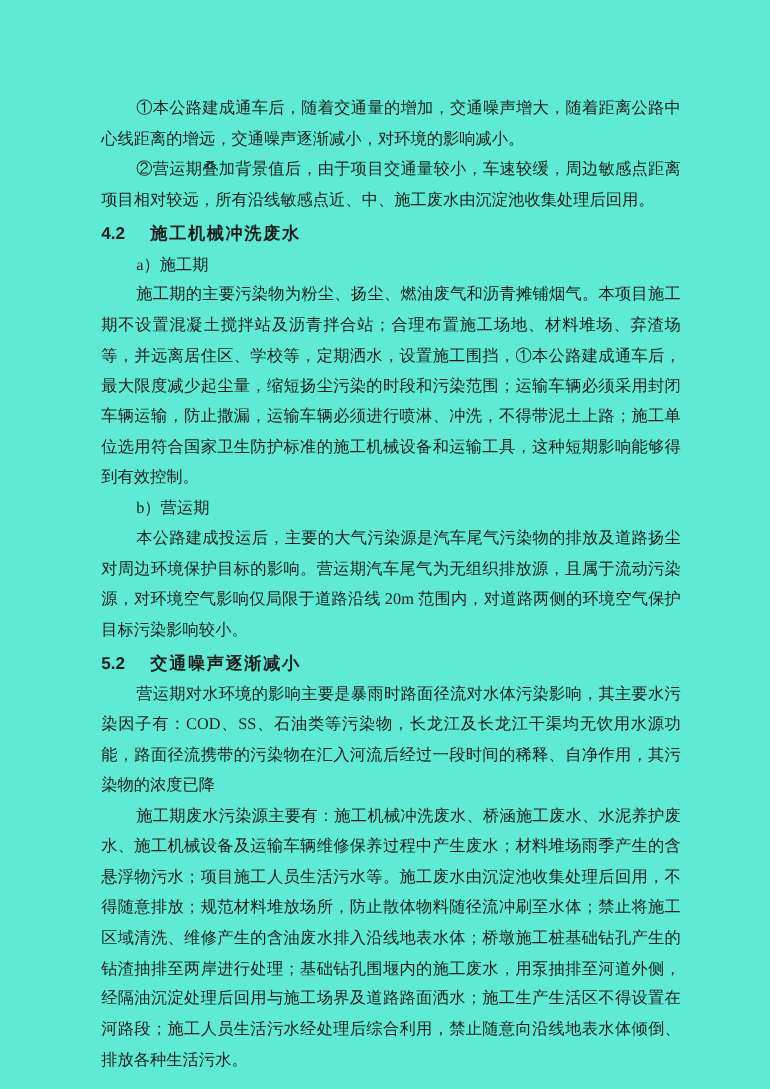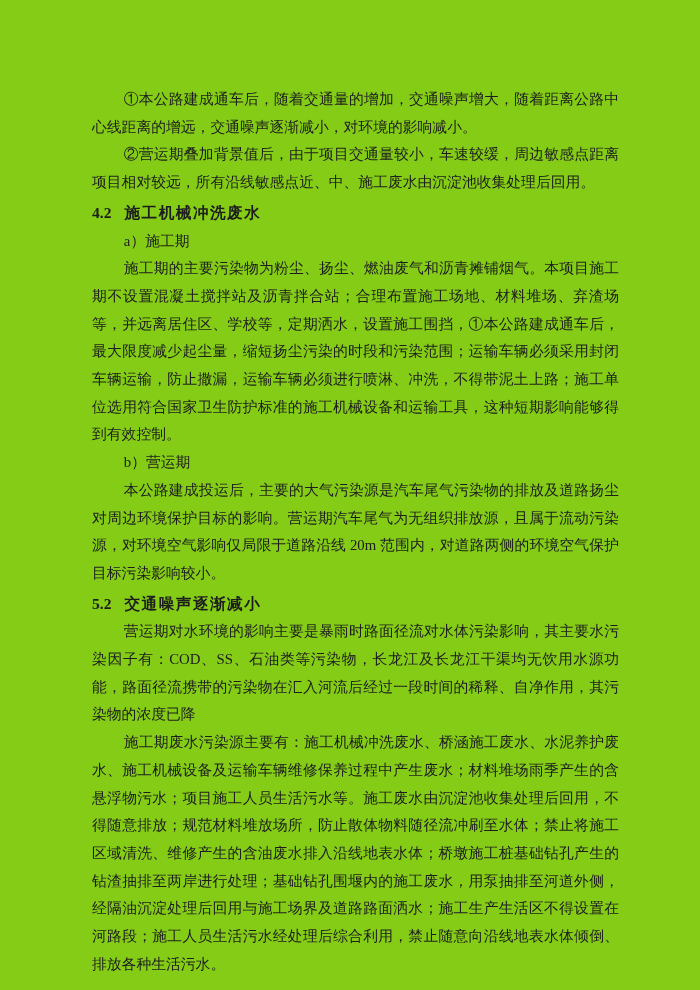"①本公路建成通车后，随着交通量的增加，交通噪声增大，随着距离公路中心线距离的增远" .page { background: #84cc16 -> #5eead4 }
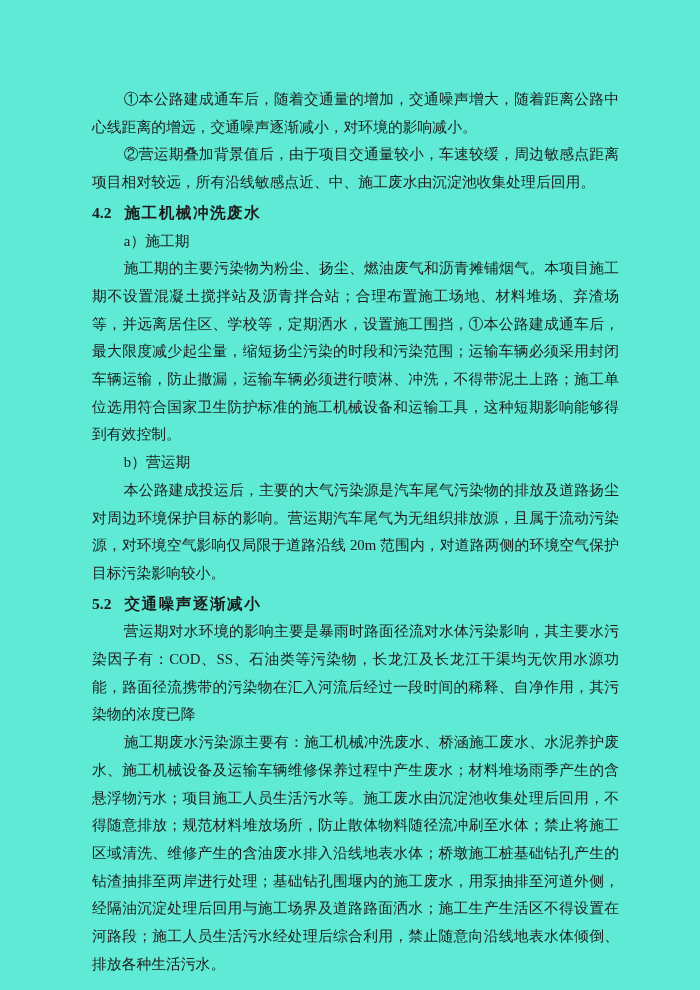"4.2" .heading .hnum { font-family: Liberation Serif, serif -> Liberation Sans, sans-serif; margin-right: 13px -> 23px }
